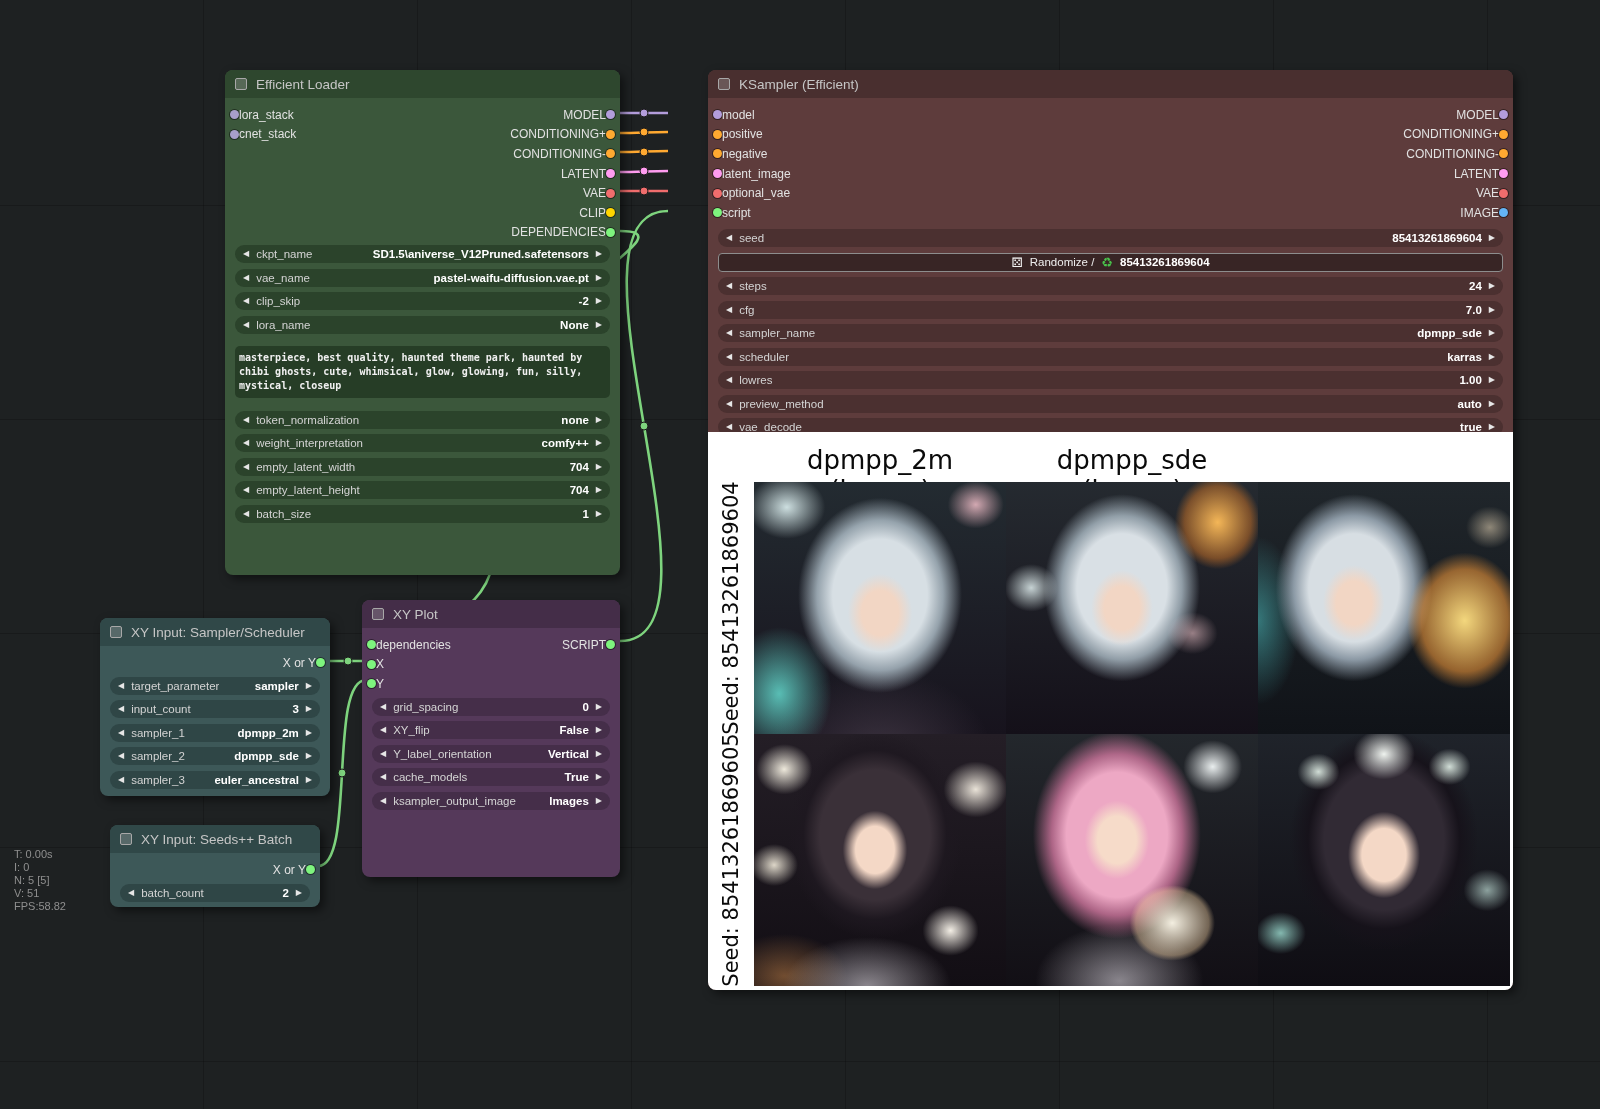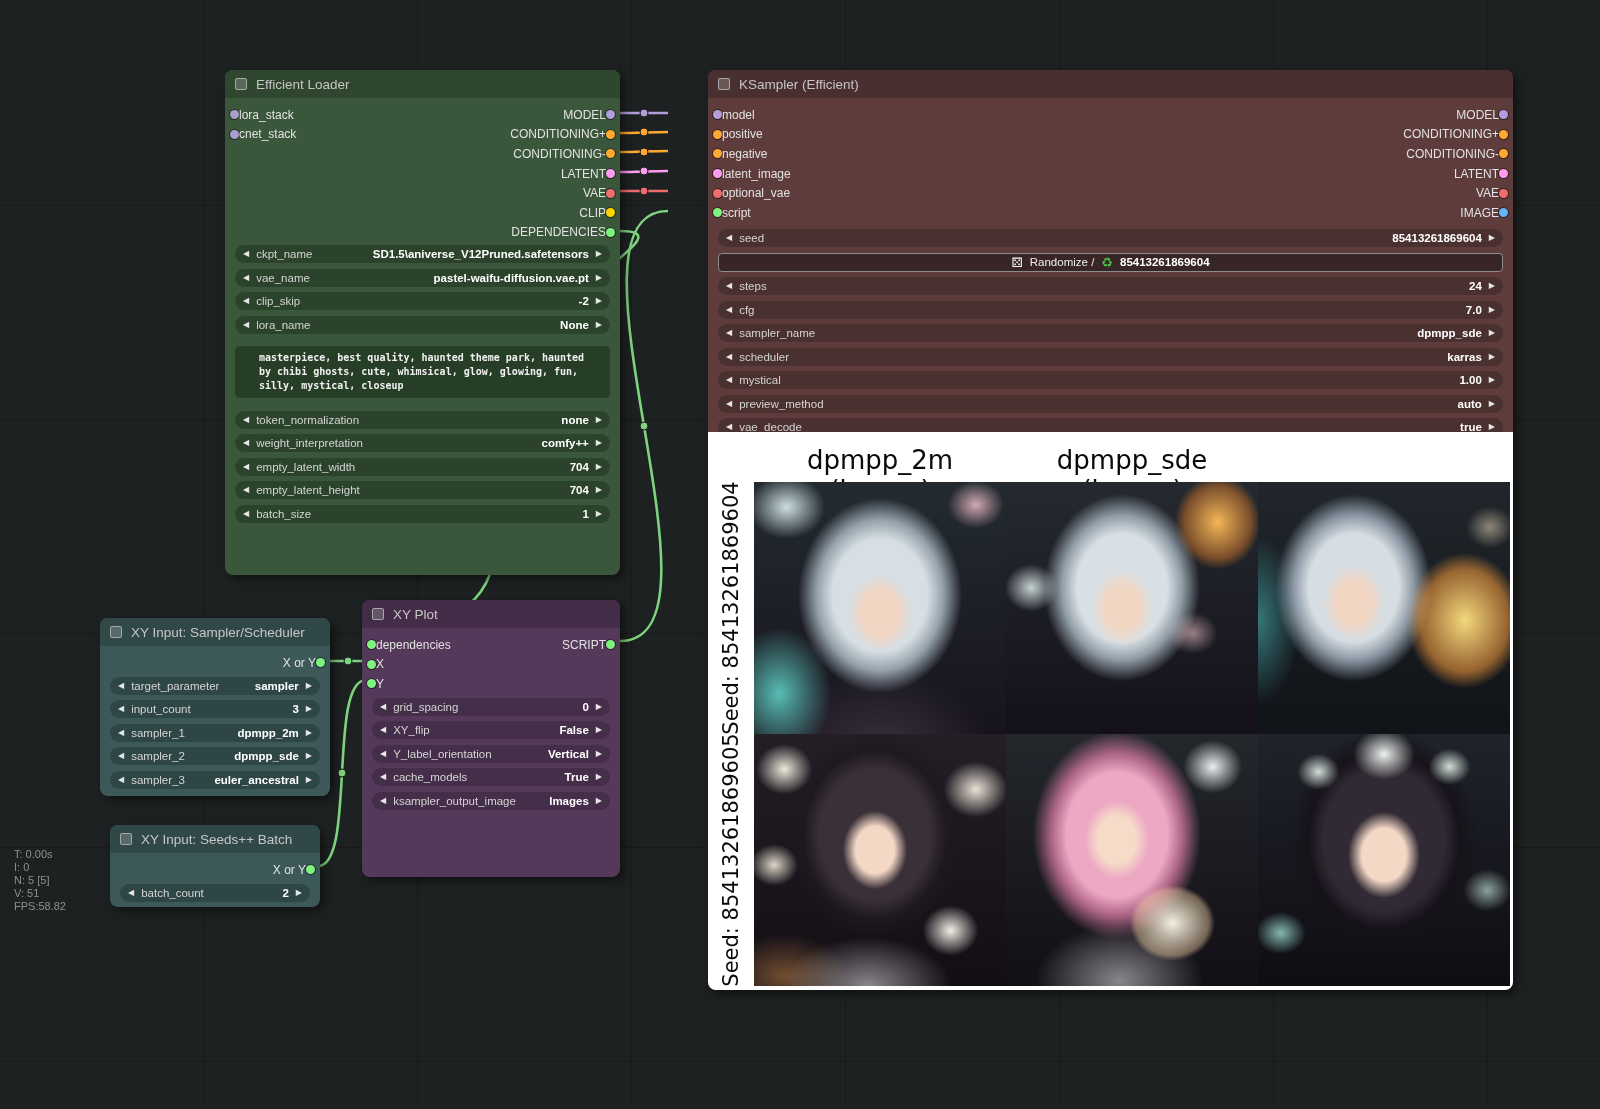"masterpiece, best quality, haunted theme" .prompt { padding: 5px 24px -> 5px 4px }
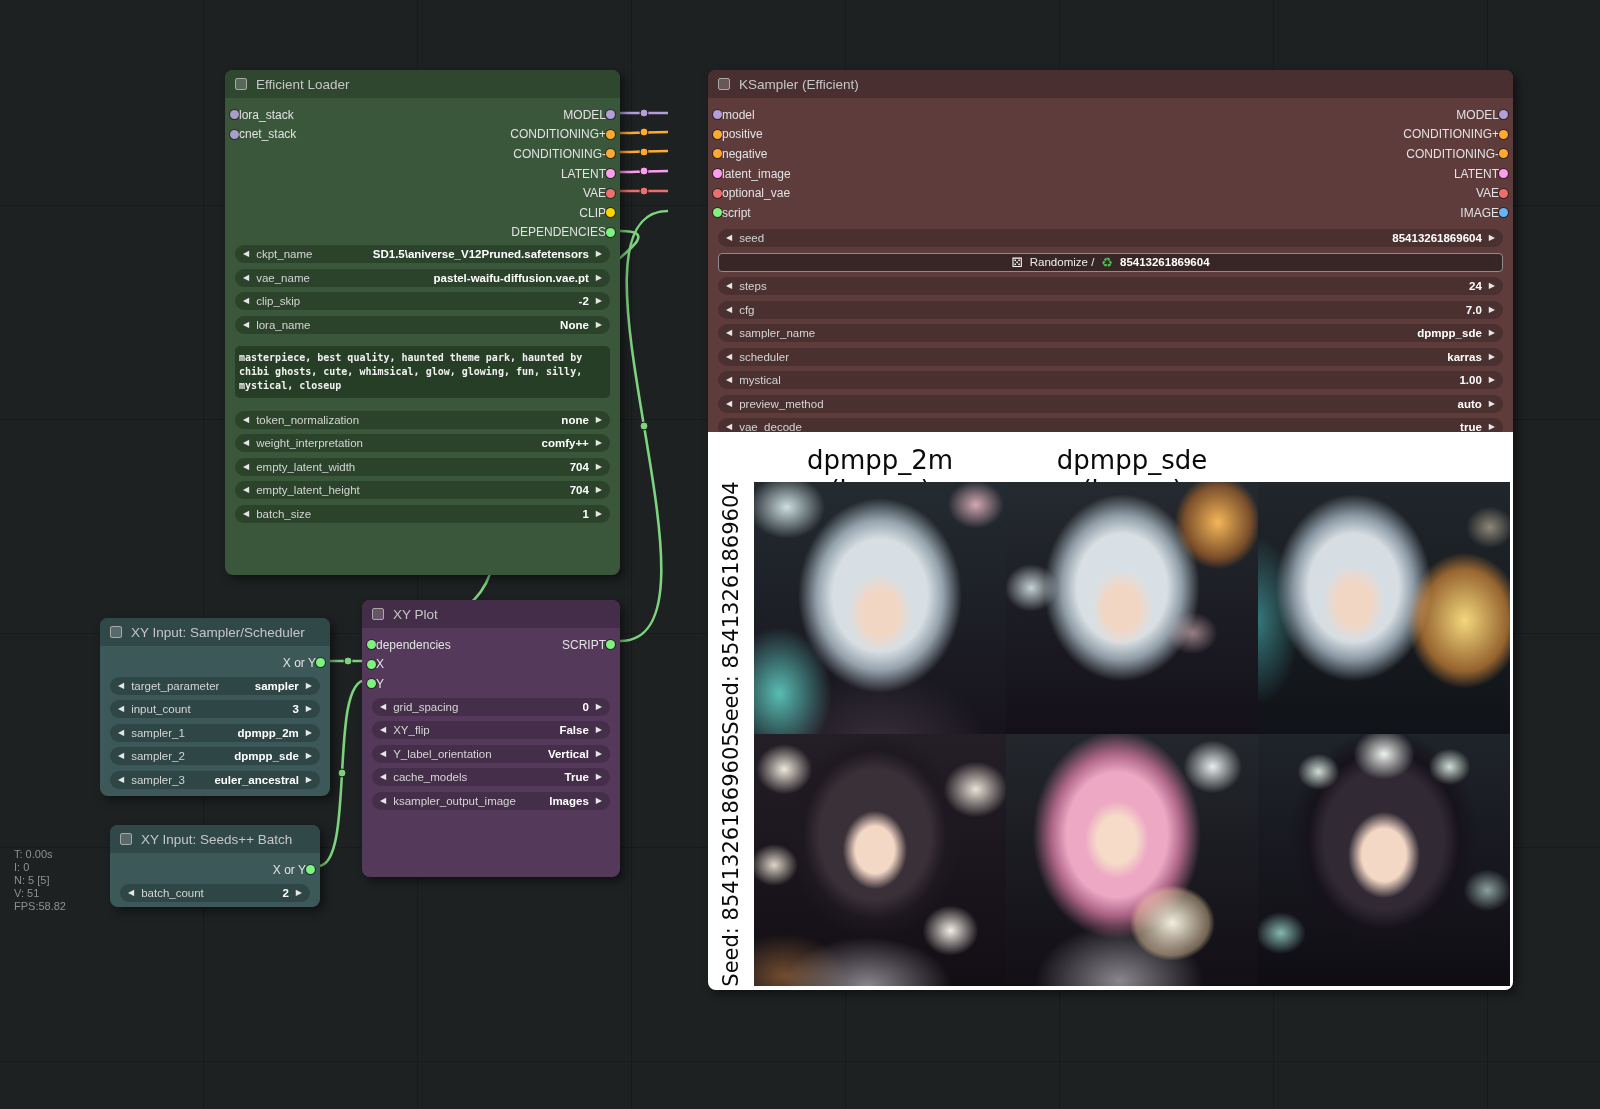"mystical" span.wlabel { text: mystical -> lowres }
